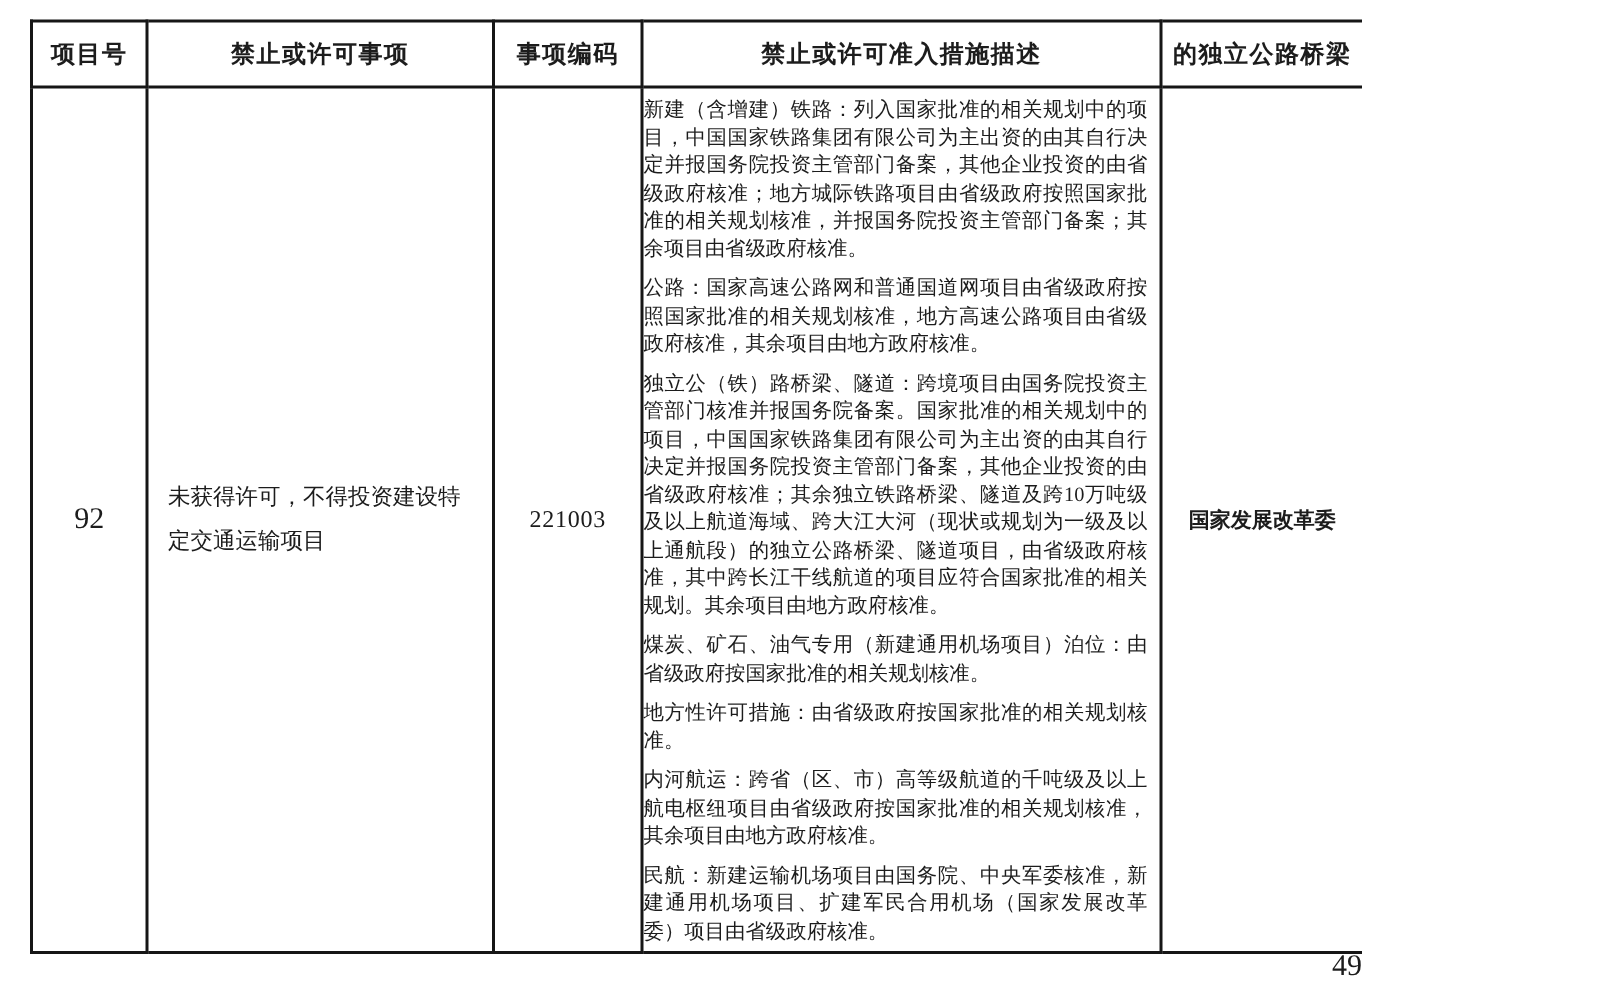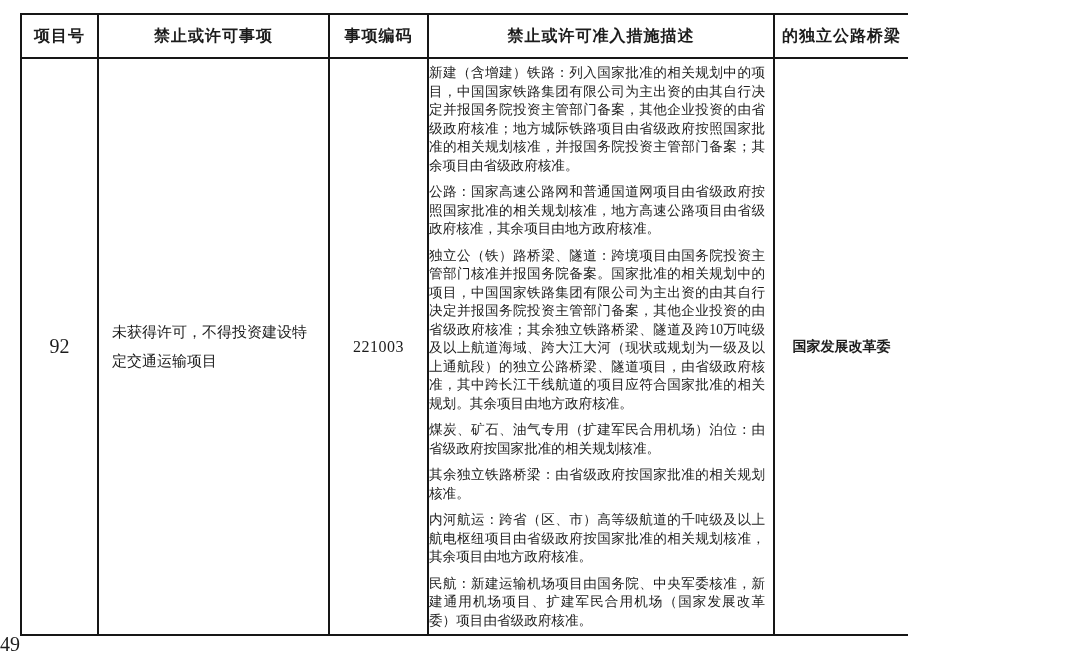"煤炭、矿石、油气专用（扩建军民合用机场）泊位：由省级政府按国家批准的相关规划核准" p { text: 扩建军民合用机场 -> 新建通用机场项目 }
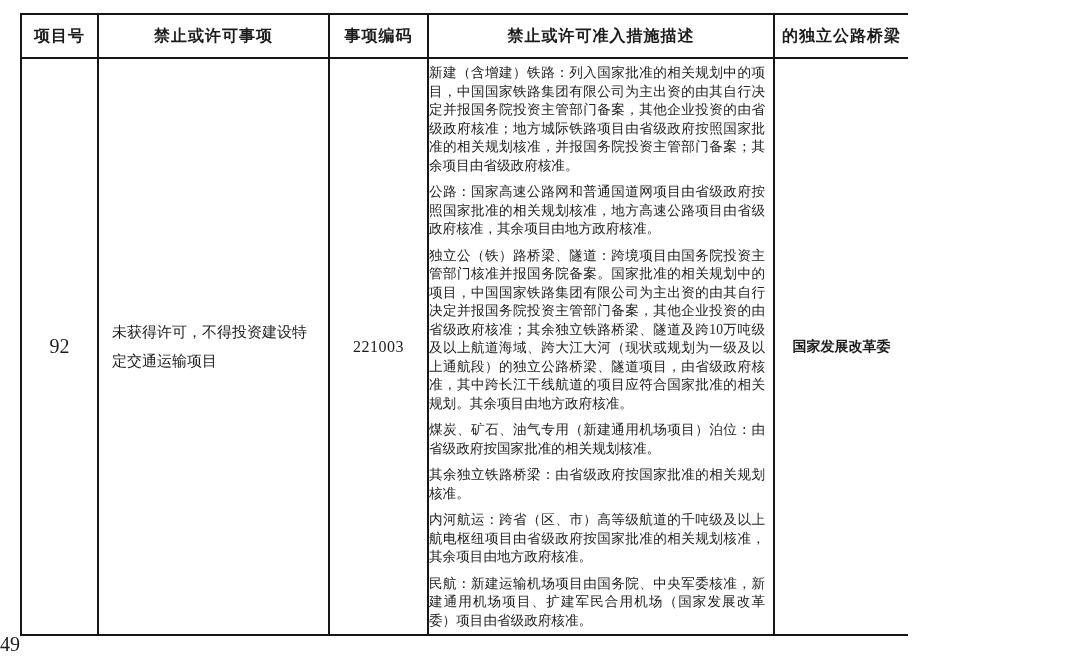"其余独立铁路桥梁：由省级政府按国家批准的相关规划核准。" p { text: 其余独立铁路桥梁 -> 地方性许可措施 }
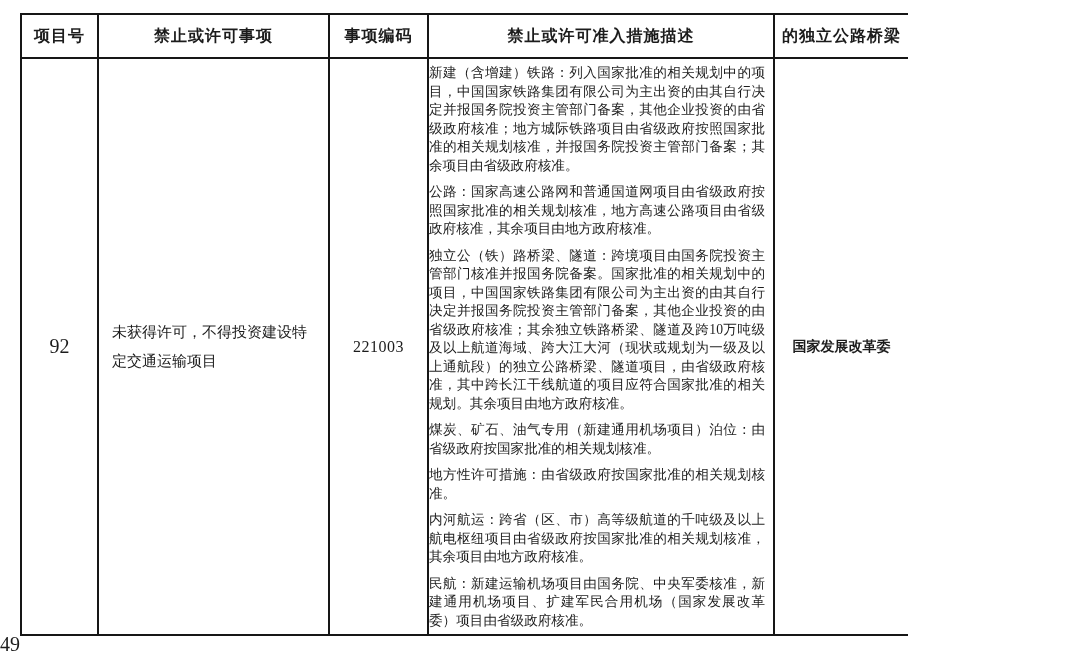"49" .page-number { text-align: left -> right }
